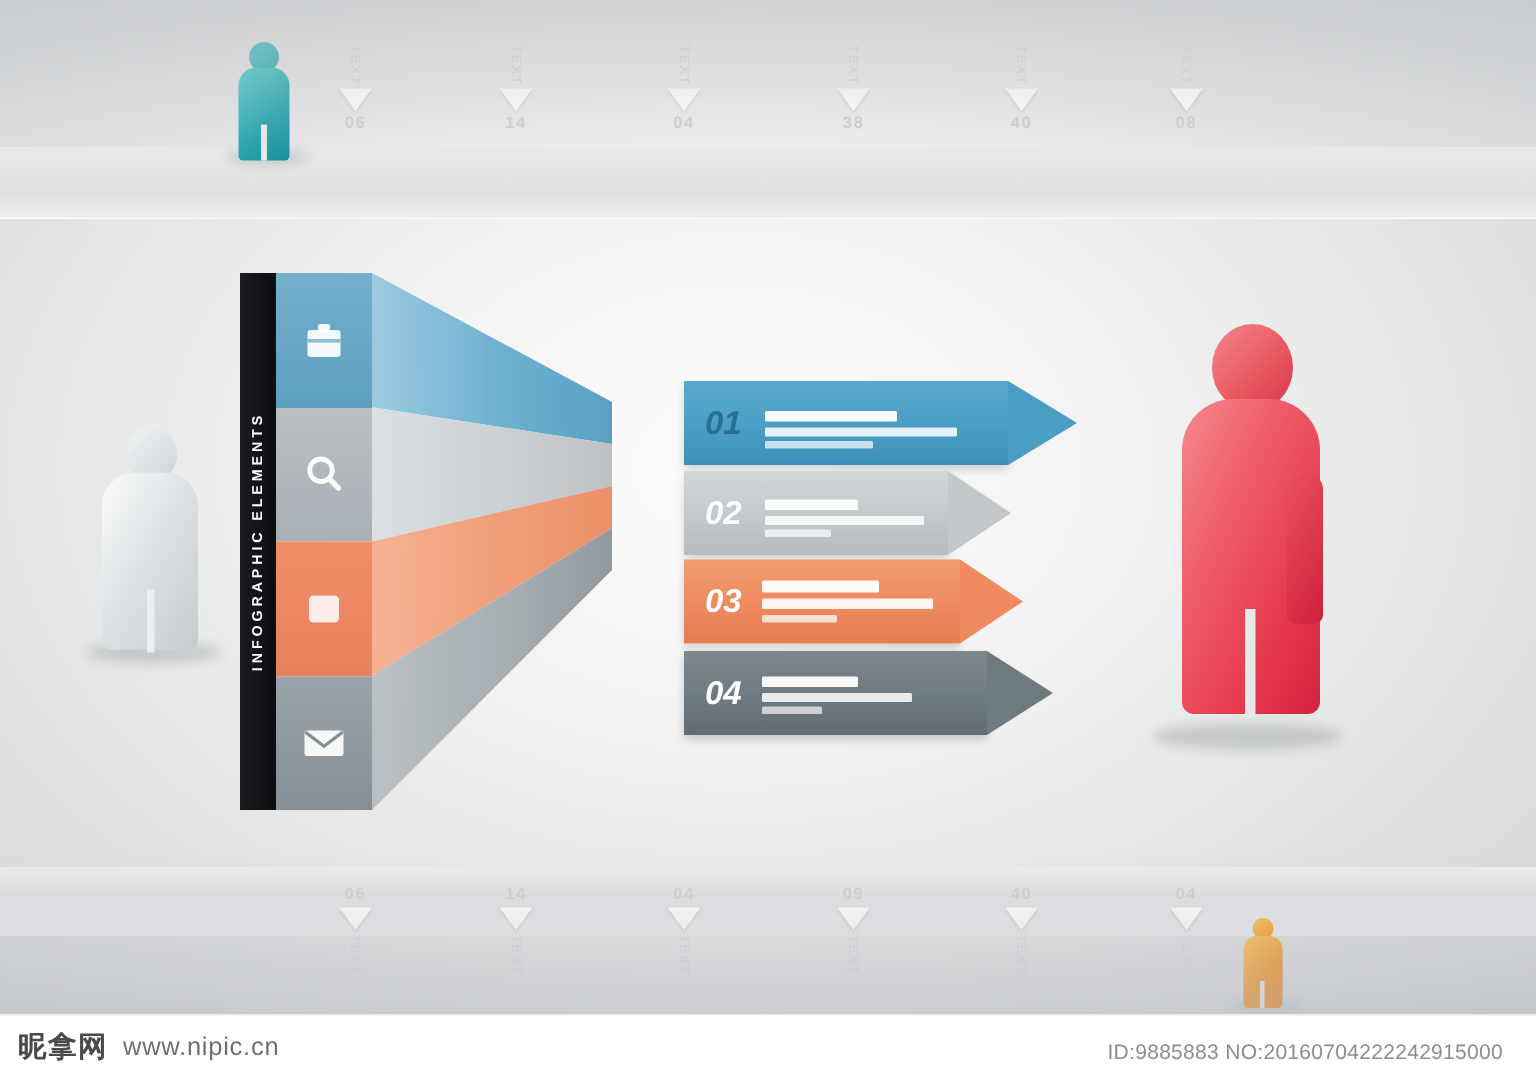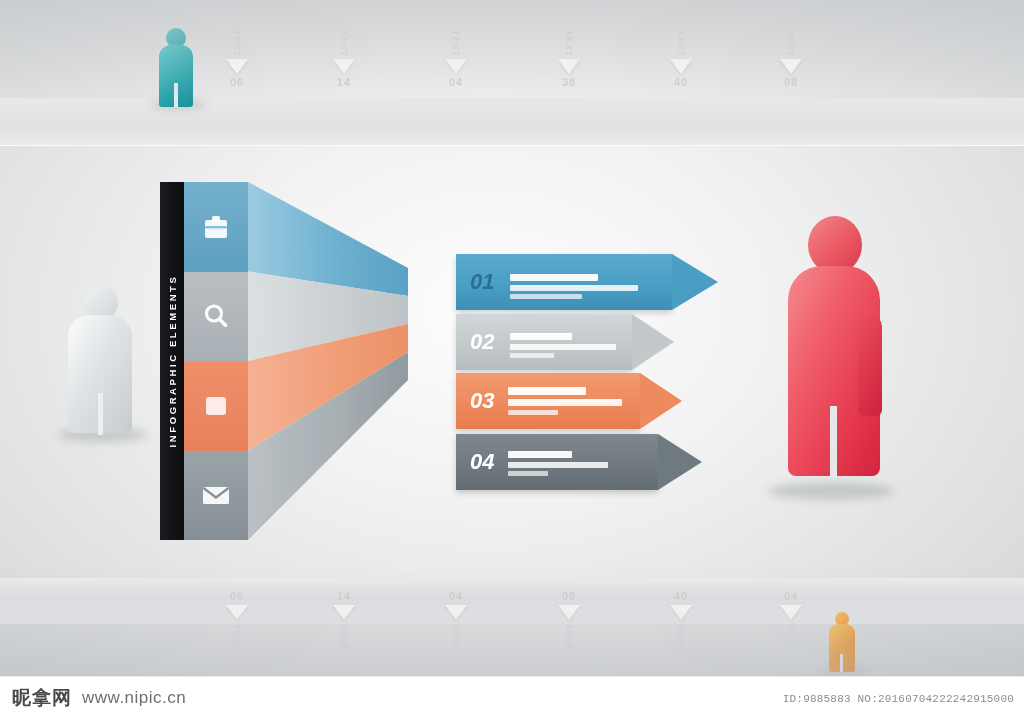"ID:9885883 NO:20160704222242915000" #footer-id { font-family: Liberation Mono, monospace -> none; font-size: 11px -> 14px; right: 10px -> 22px }
